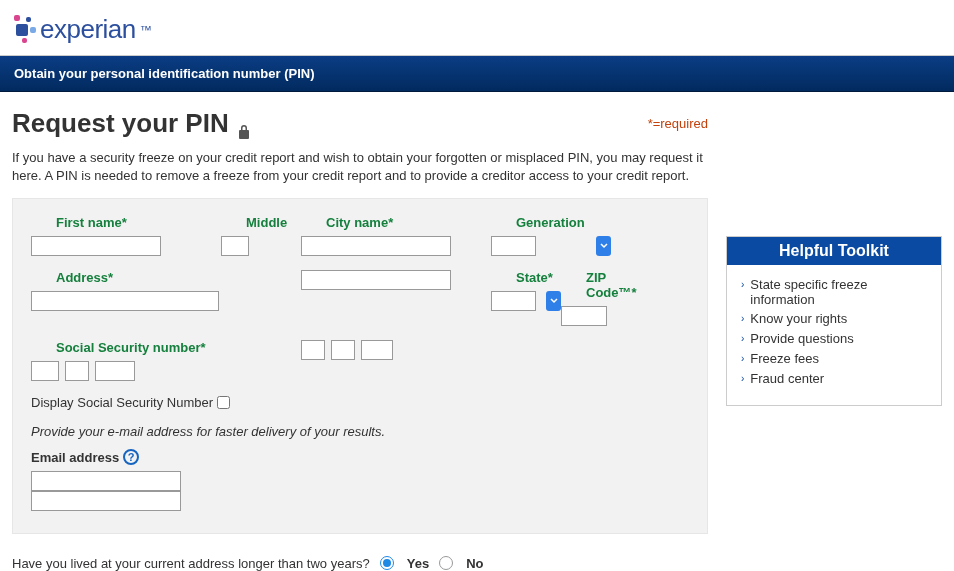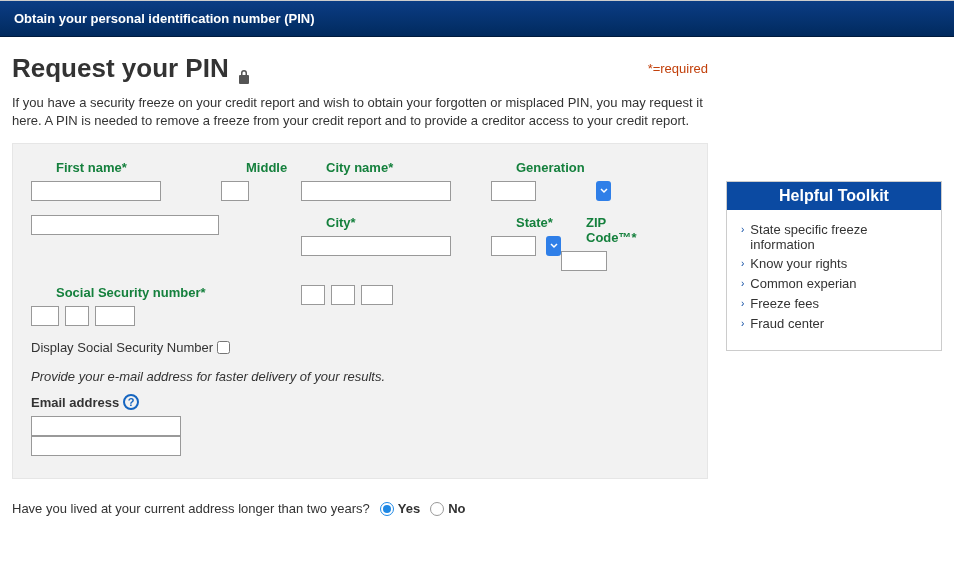"experian" div.logo-bar { html: none -> <div> <div> <span> <span></span> <span></span> <span></span> <span></span> <span></span> </span> <span>experian</span> <span>™</span> </div> </div> }
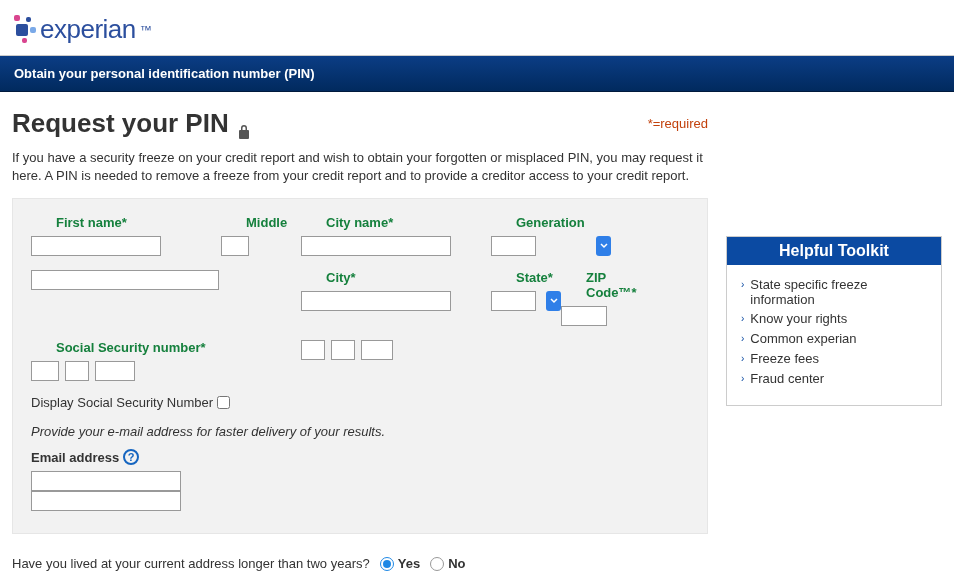"Address*" label.fld { html: none -> <label>Address*</label> }
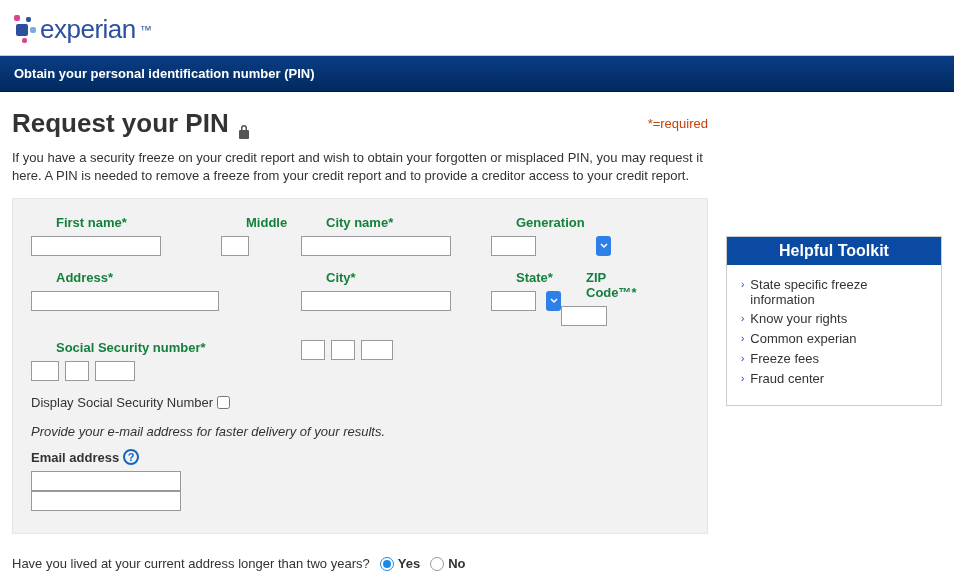"City*" label.fld { html: <label>City*</label> -> none }
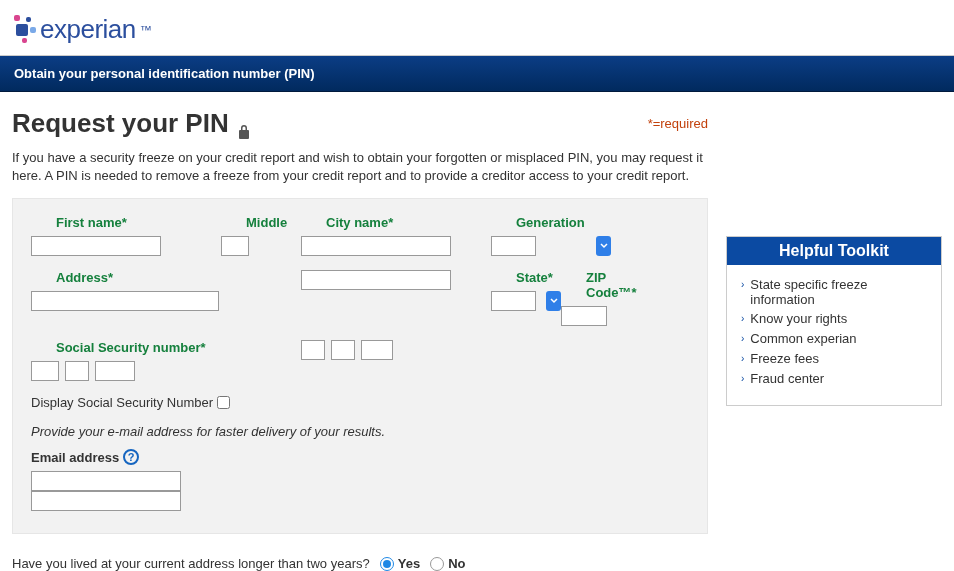"Common experian" span { text: Common experian -> Provide questions }
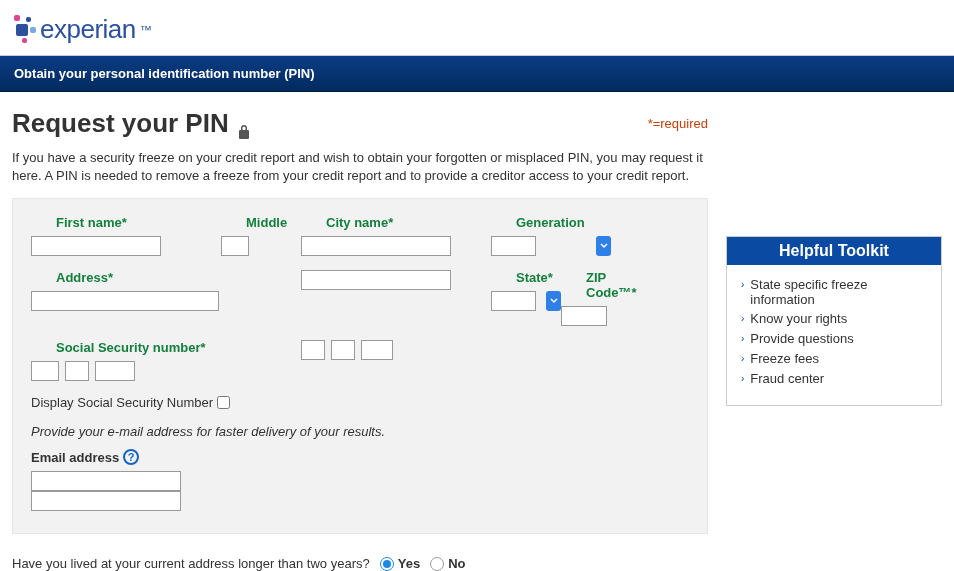"Yes" .radio-grp { align-items: flex-end -> flex-start; gap: 4px -> 13px }
